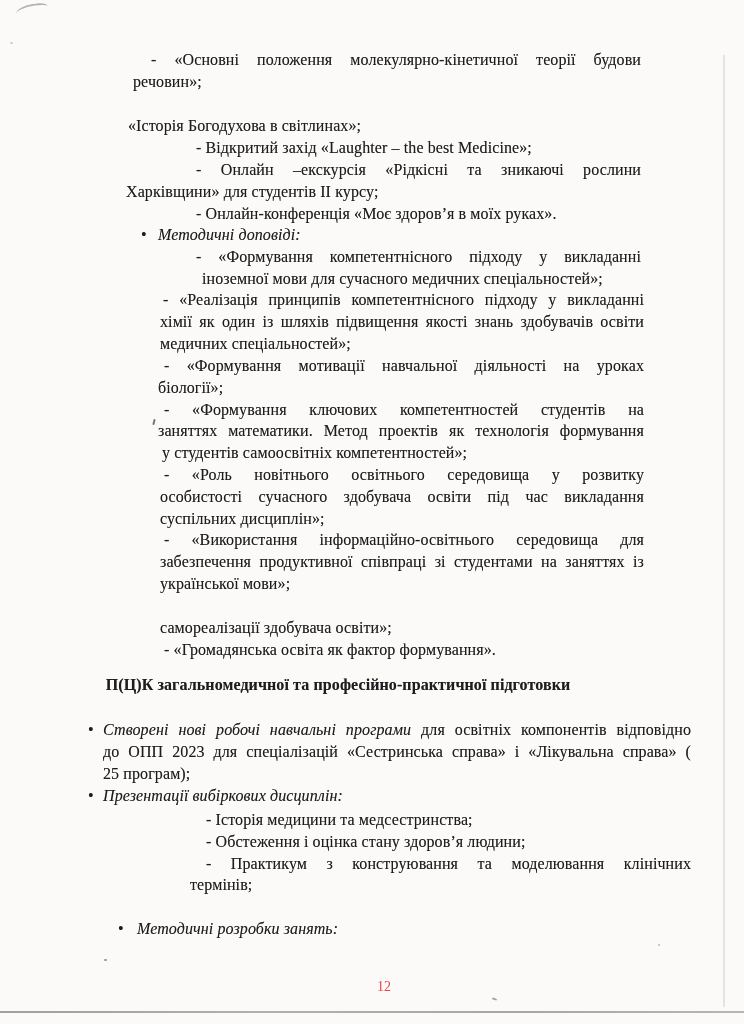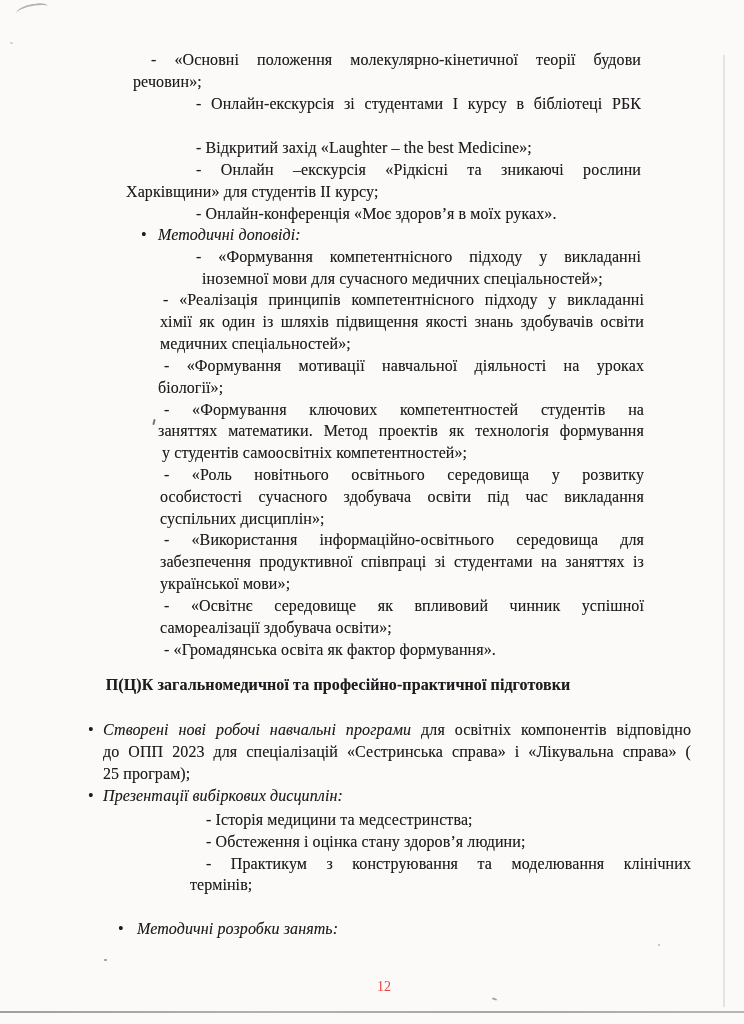"- Онлайн-екскурсія зі студентами I" div.ln { html: <div><span>- Онлайн-екскурсія зі студентами I курсу в бібліотеці РБК</span></div> -> none }
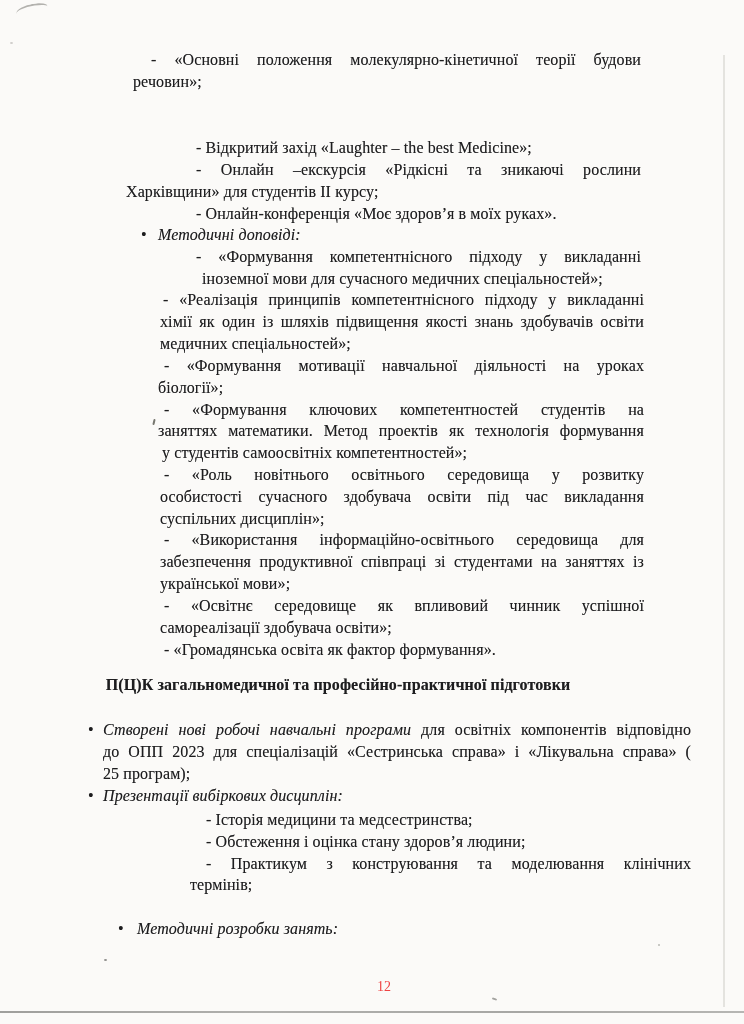"«Історія Богодухова в світлинах»;" div.ln { html: none -> <div><span>«Історія Богодухова в світлинах»;</span></div> }
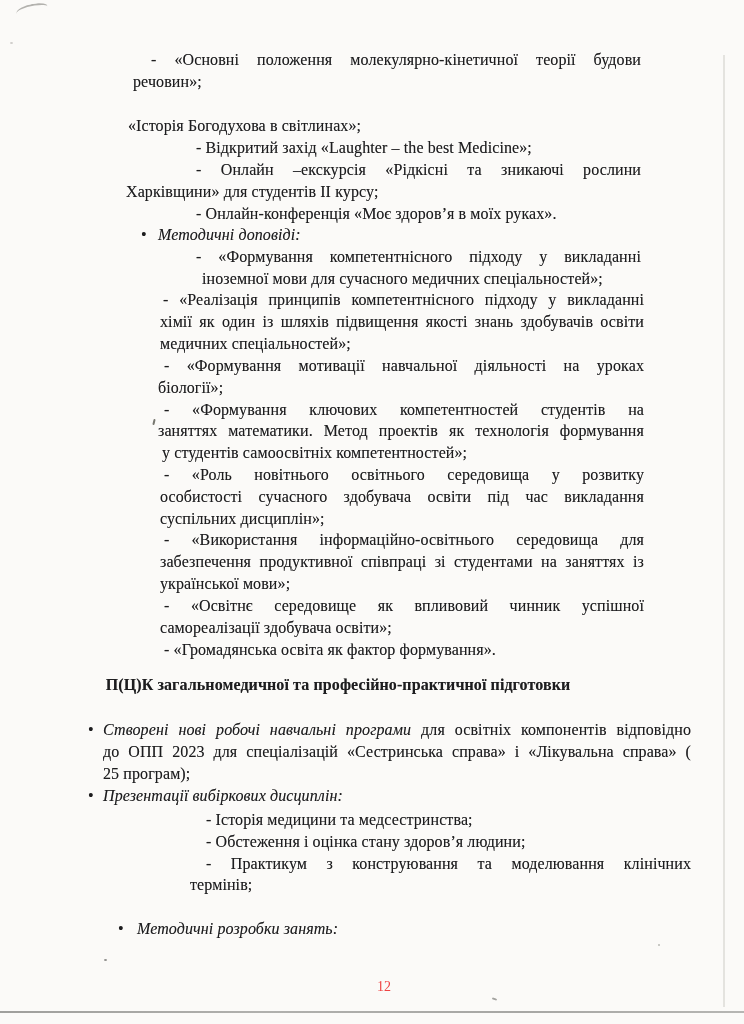"- «Освітнє середовище як впливовий" div.ln { html: <div><span>- «Освітнє середовище як впливовий чинник успішної</span></div> -> none }
